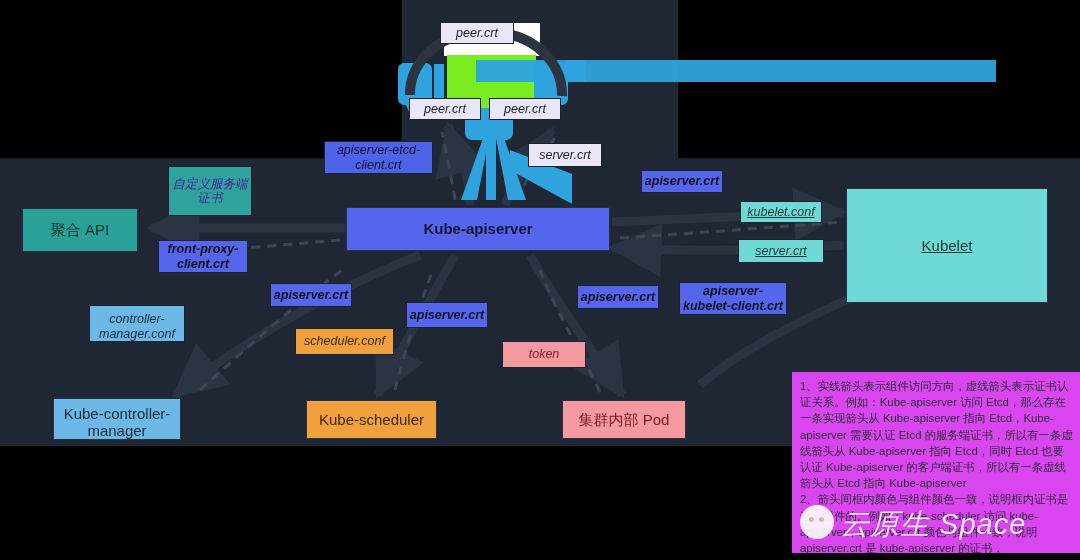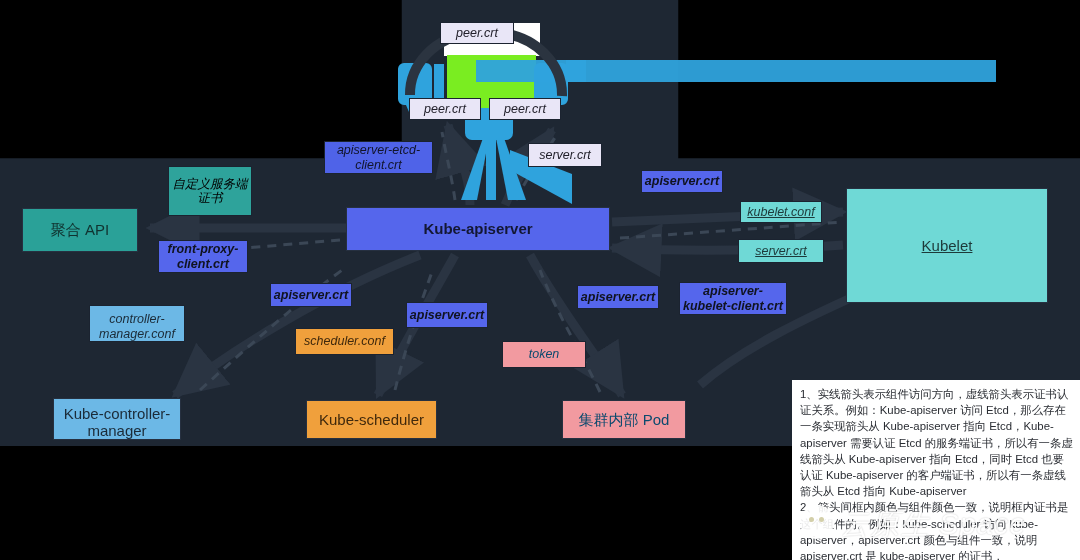"自定义服务端证书" div.node { color: #000000 -> #4c1d95 }
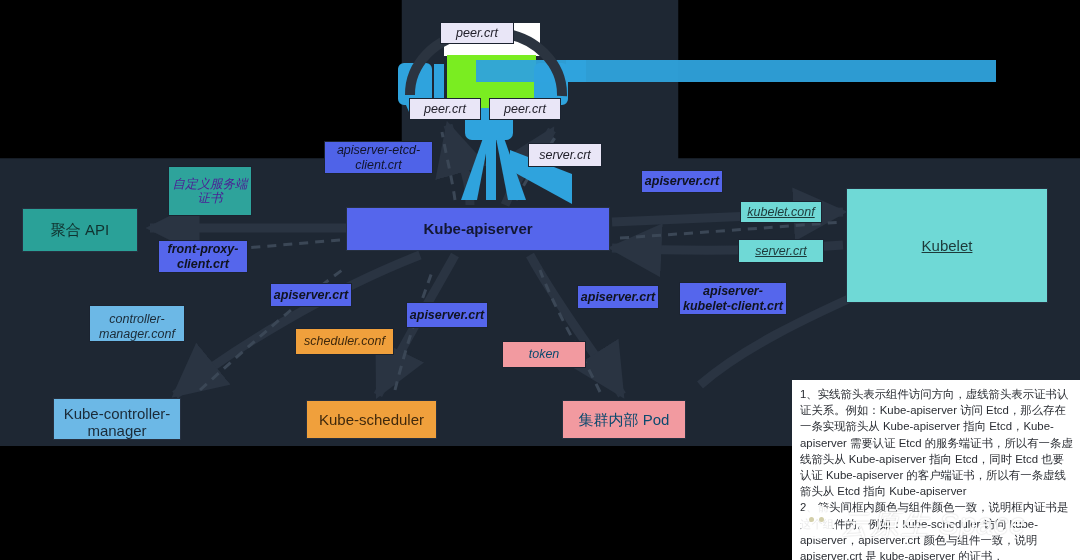"token" .pink { color: #0c4a6e -> #7f1d1d }
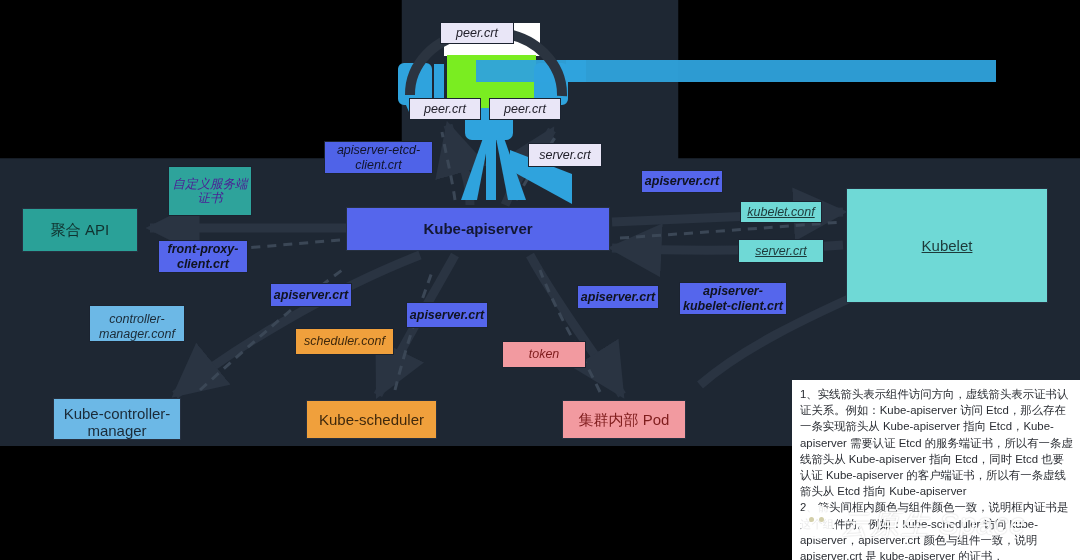"1、实线箭头表示组件访问方向，虚线箭头表示证书认证关系。例如：Kube-apis" #note { background: #ffffff -> #d946ef; top: 380px -> 372px }
